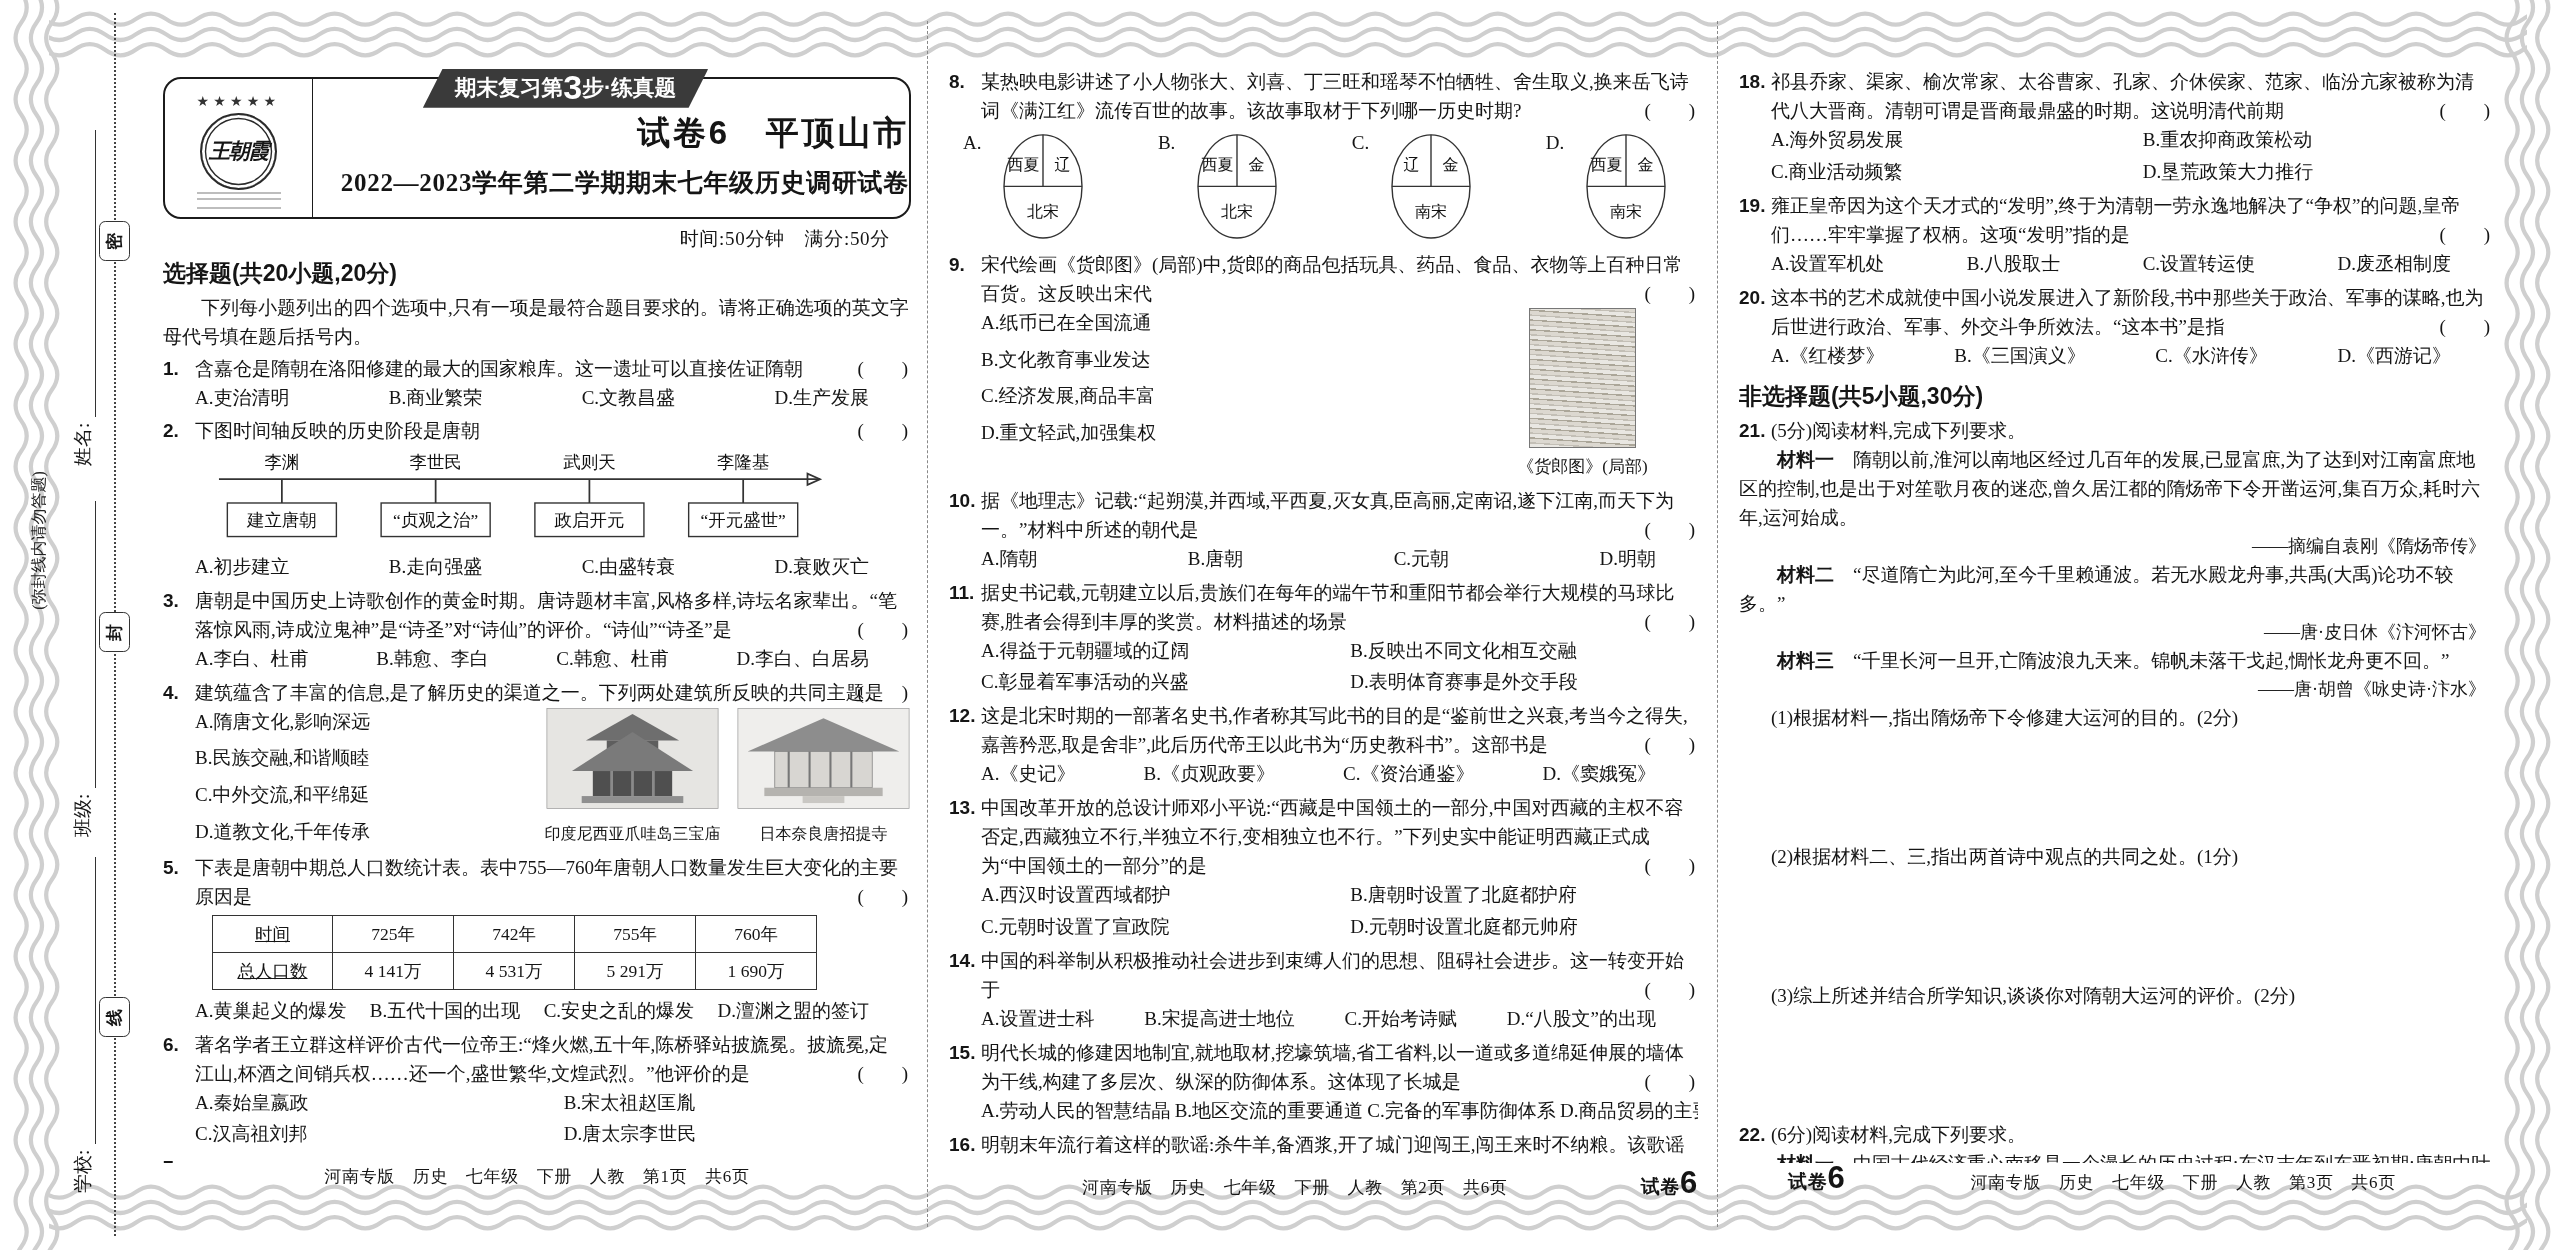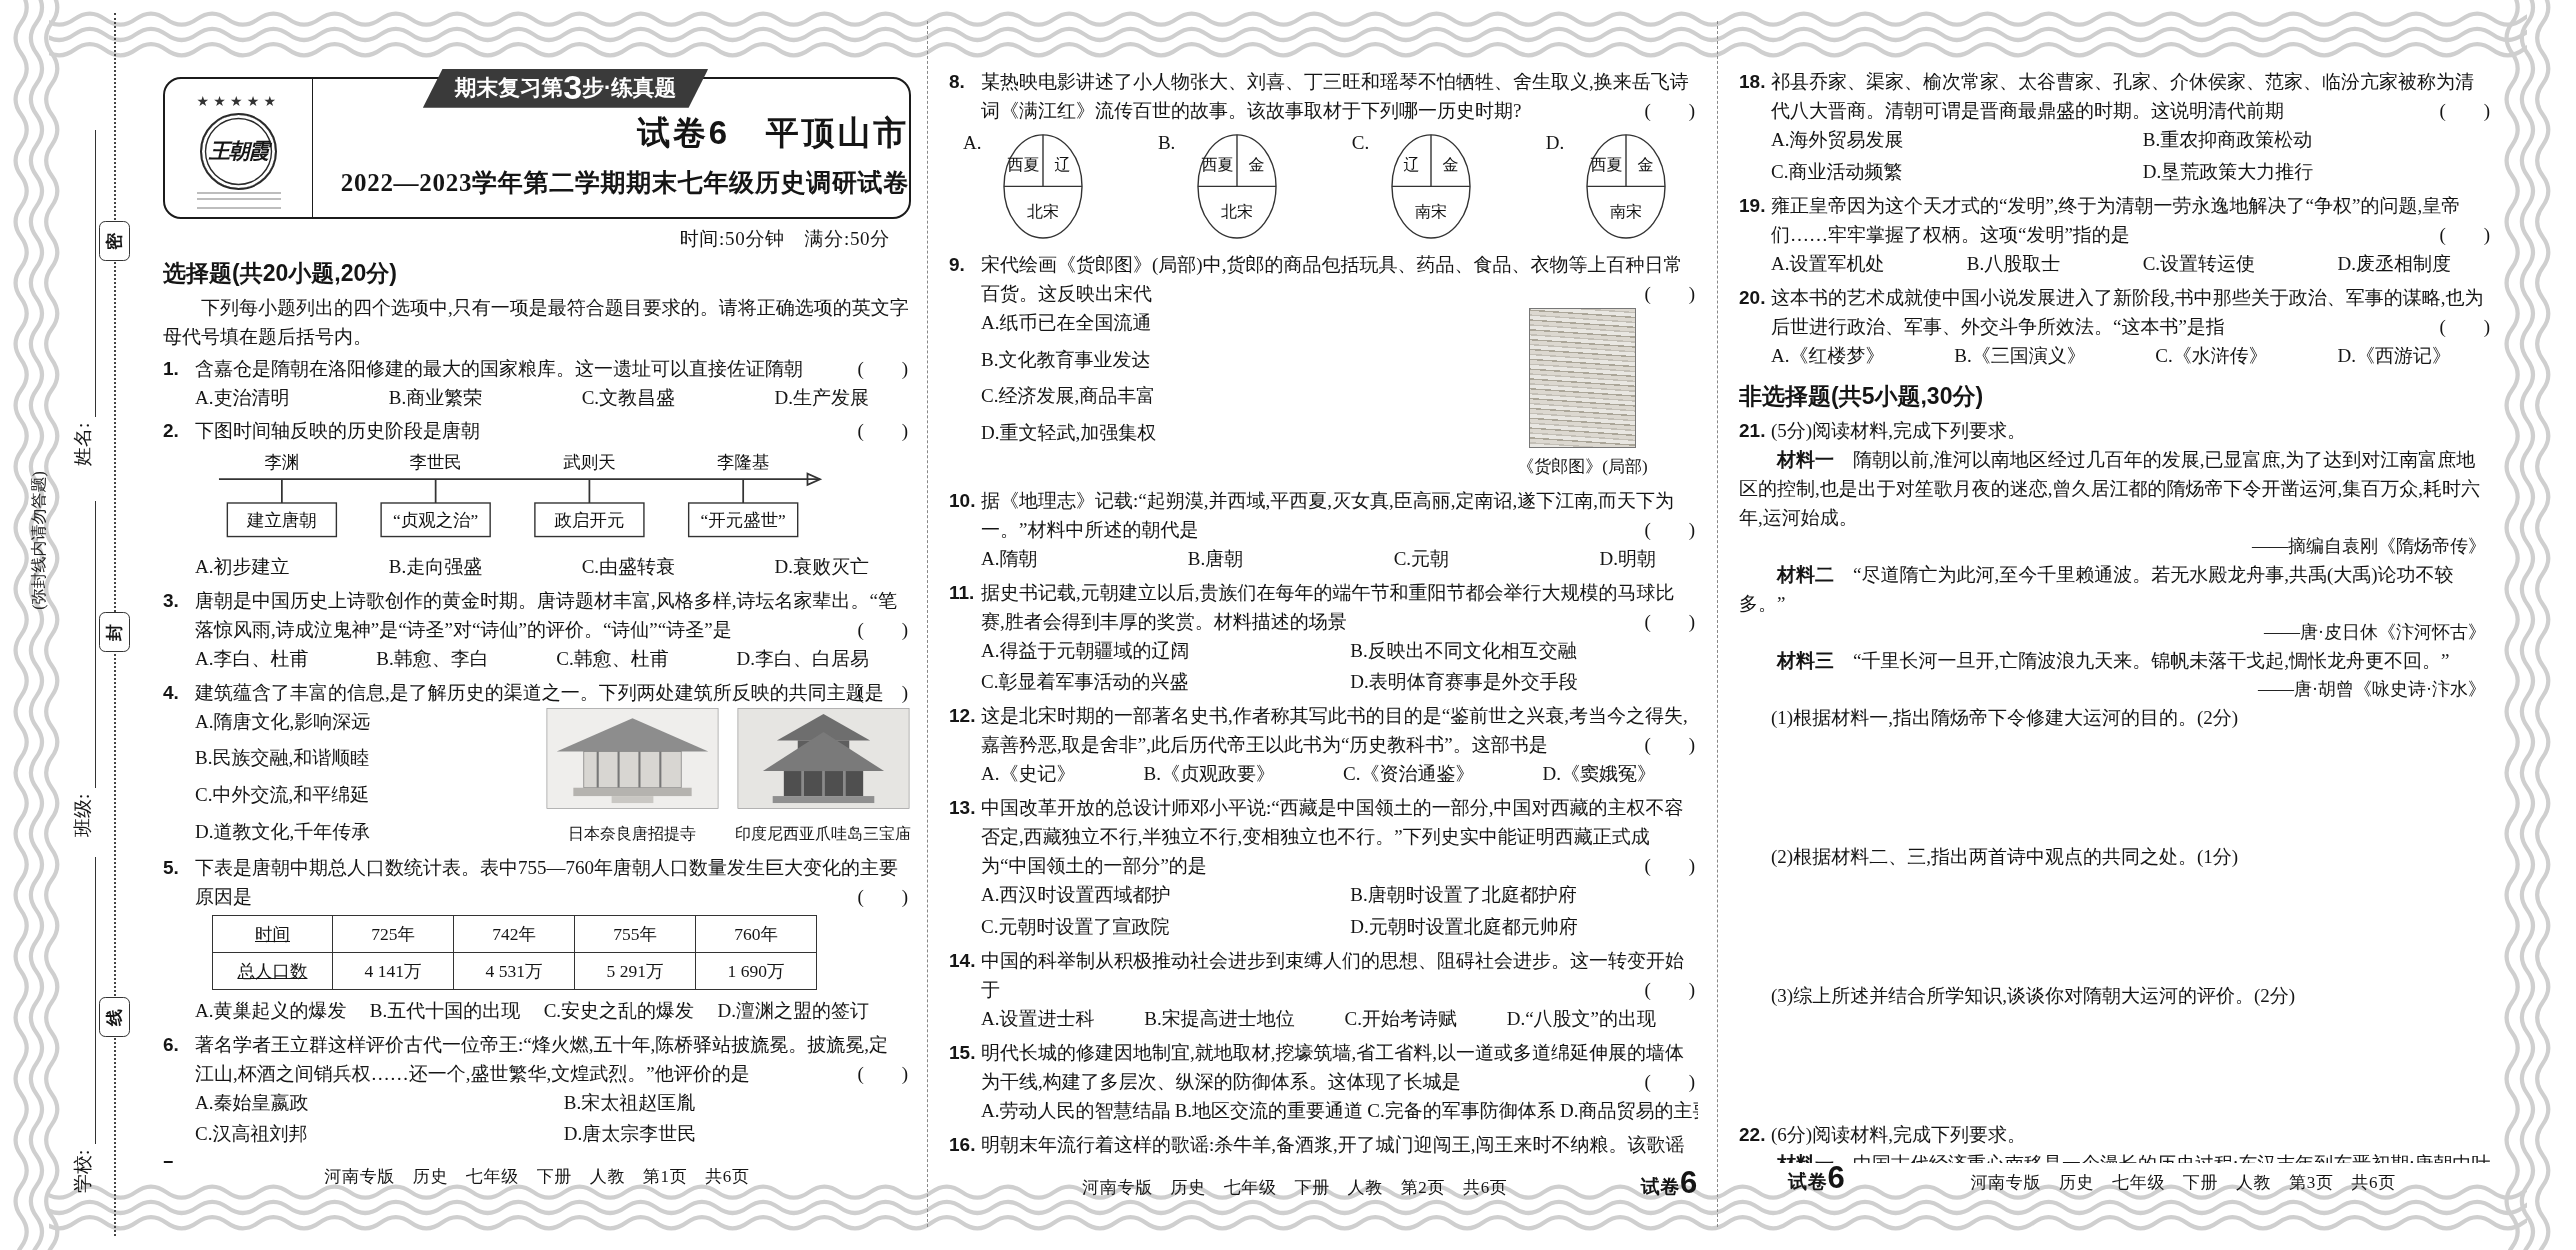"日本奈良唐招提寺" div.fig { order: before "印度尼西亚爪哇岛三宝庙" -> after "印度尼西亚爪哇岛三宝庙" }
